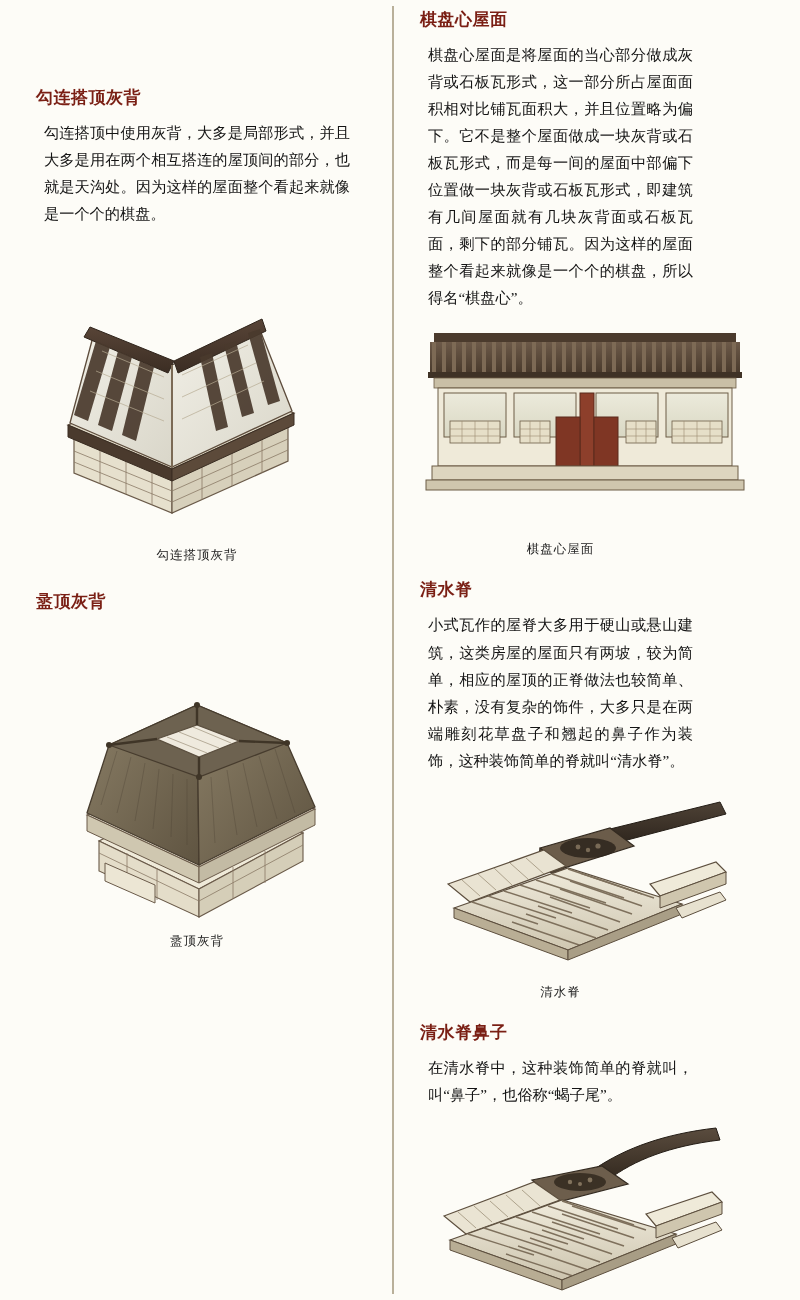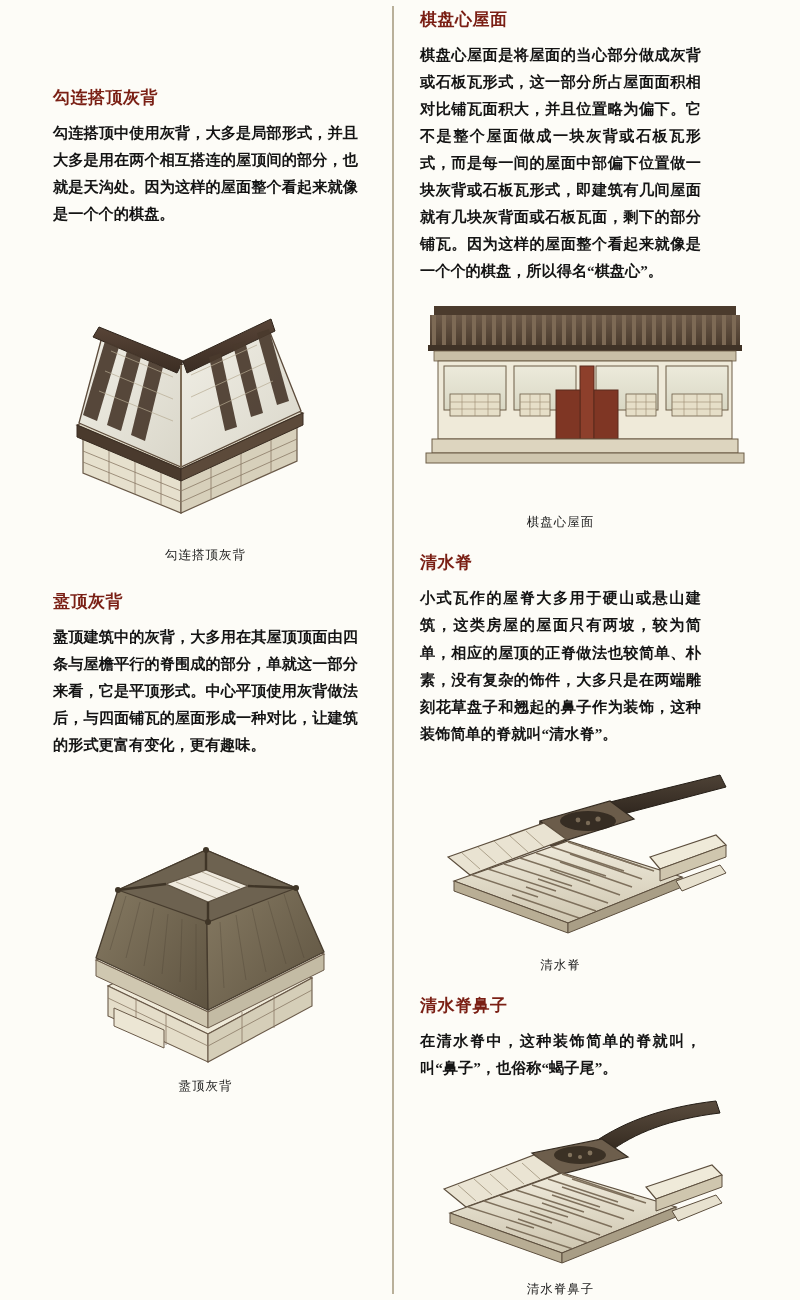"棋盘心屋面是将屋面的当心部分做成灰背或石板瓦形式，这一部分所占屋面面积相对比铺瓦" p.body-text { font-weight: bold -> none; margin: 0 -> 8px }
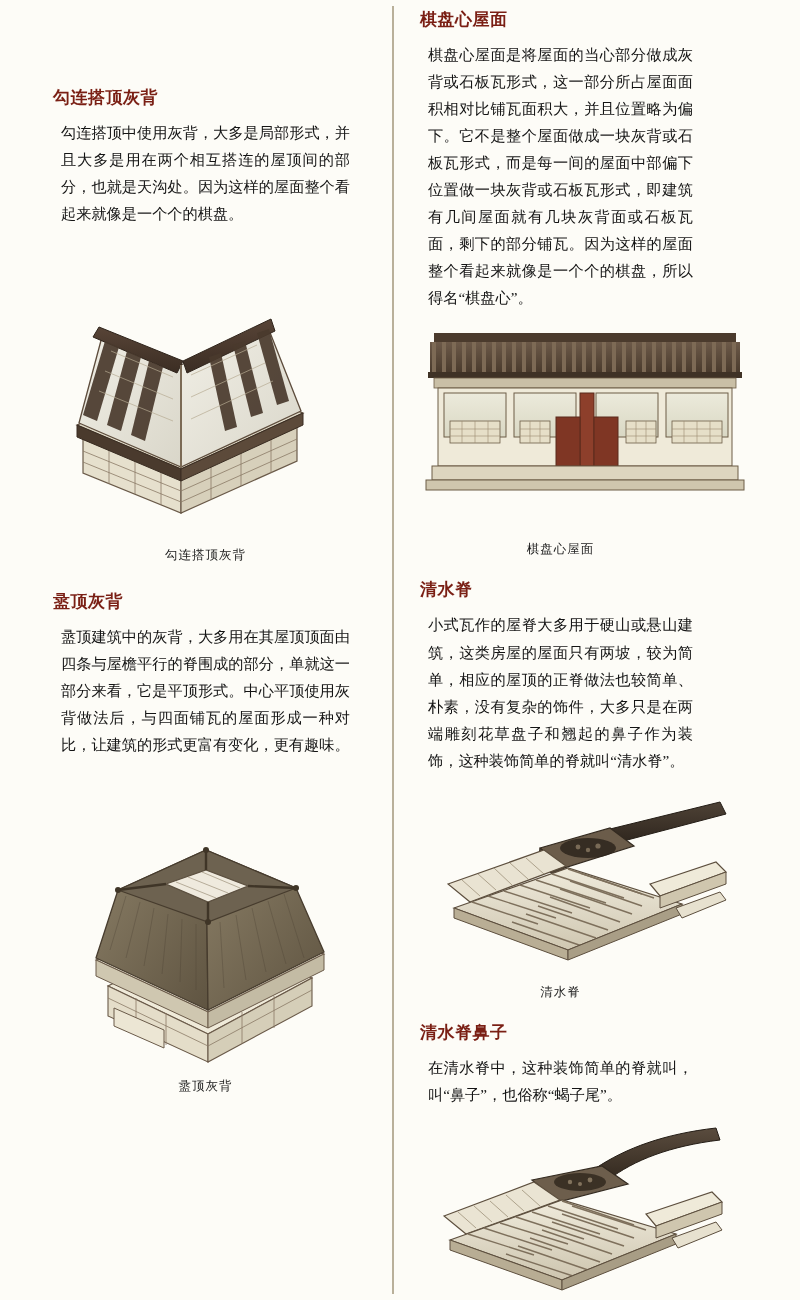"勾连搭顶灰背" .col-left { padding: 0 34px 0 53px -> 0 34px 0 36px }
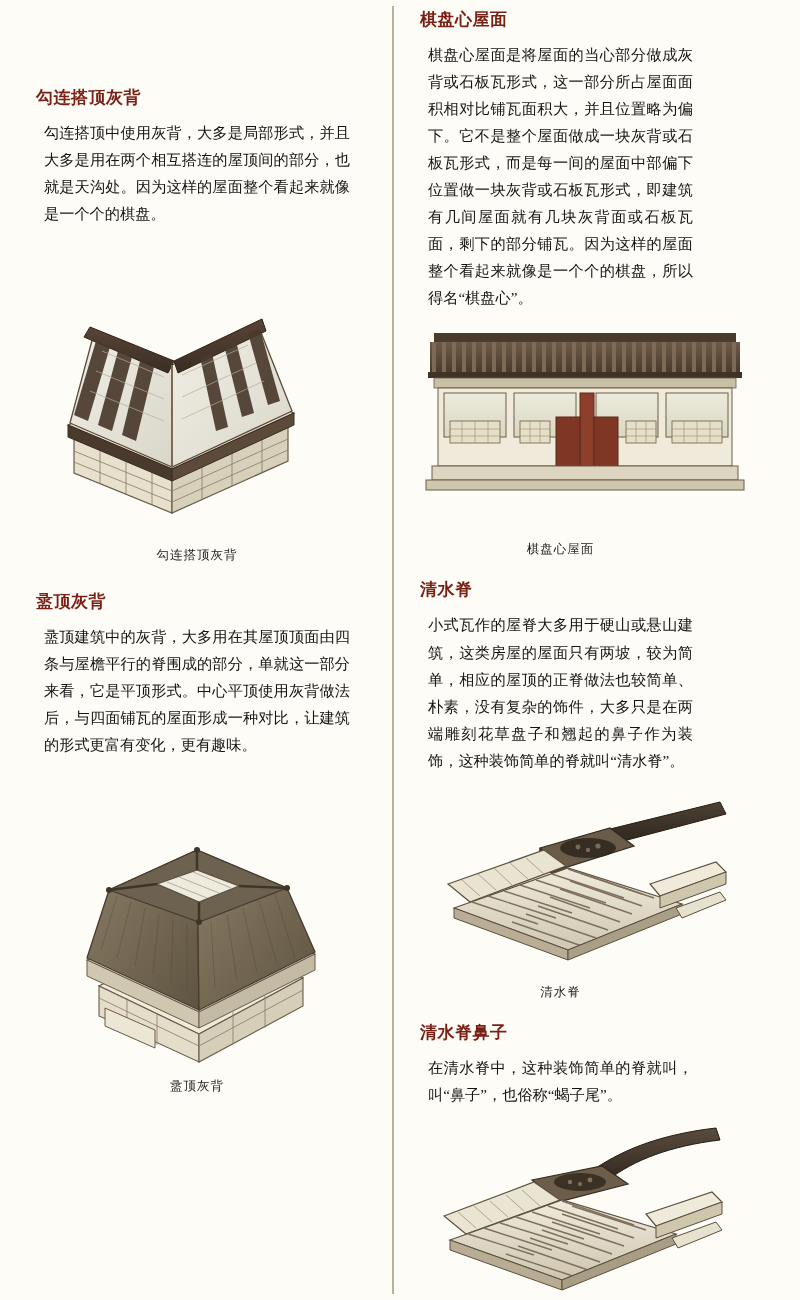"盝顶建筑中的灰背，大多用在其屋顶顶面由四条与屋檐平行的脊围成的部分，单就这一部分" p.body-text { html: <p>盝顶建筑中的灰背，大多用在其屋顶顶面由四条与屋檐平行的脊围成的部分，单就这一部分来看，它是平顶形式。中心平顶使用灰背做法后，与四面铺瓦的屋面形成一种对比，让建筑的形式更富有变化，更有趣味。</p> -> none }
